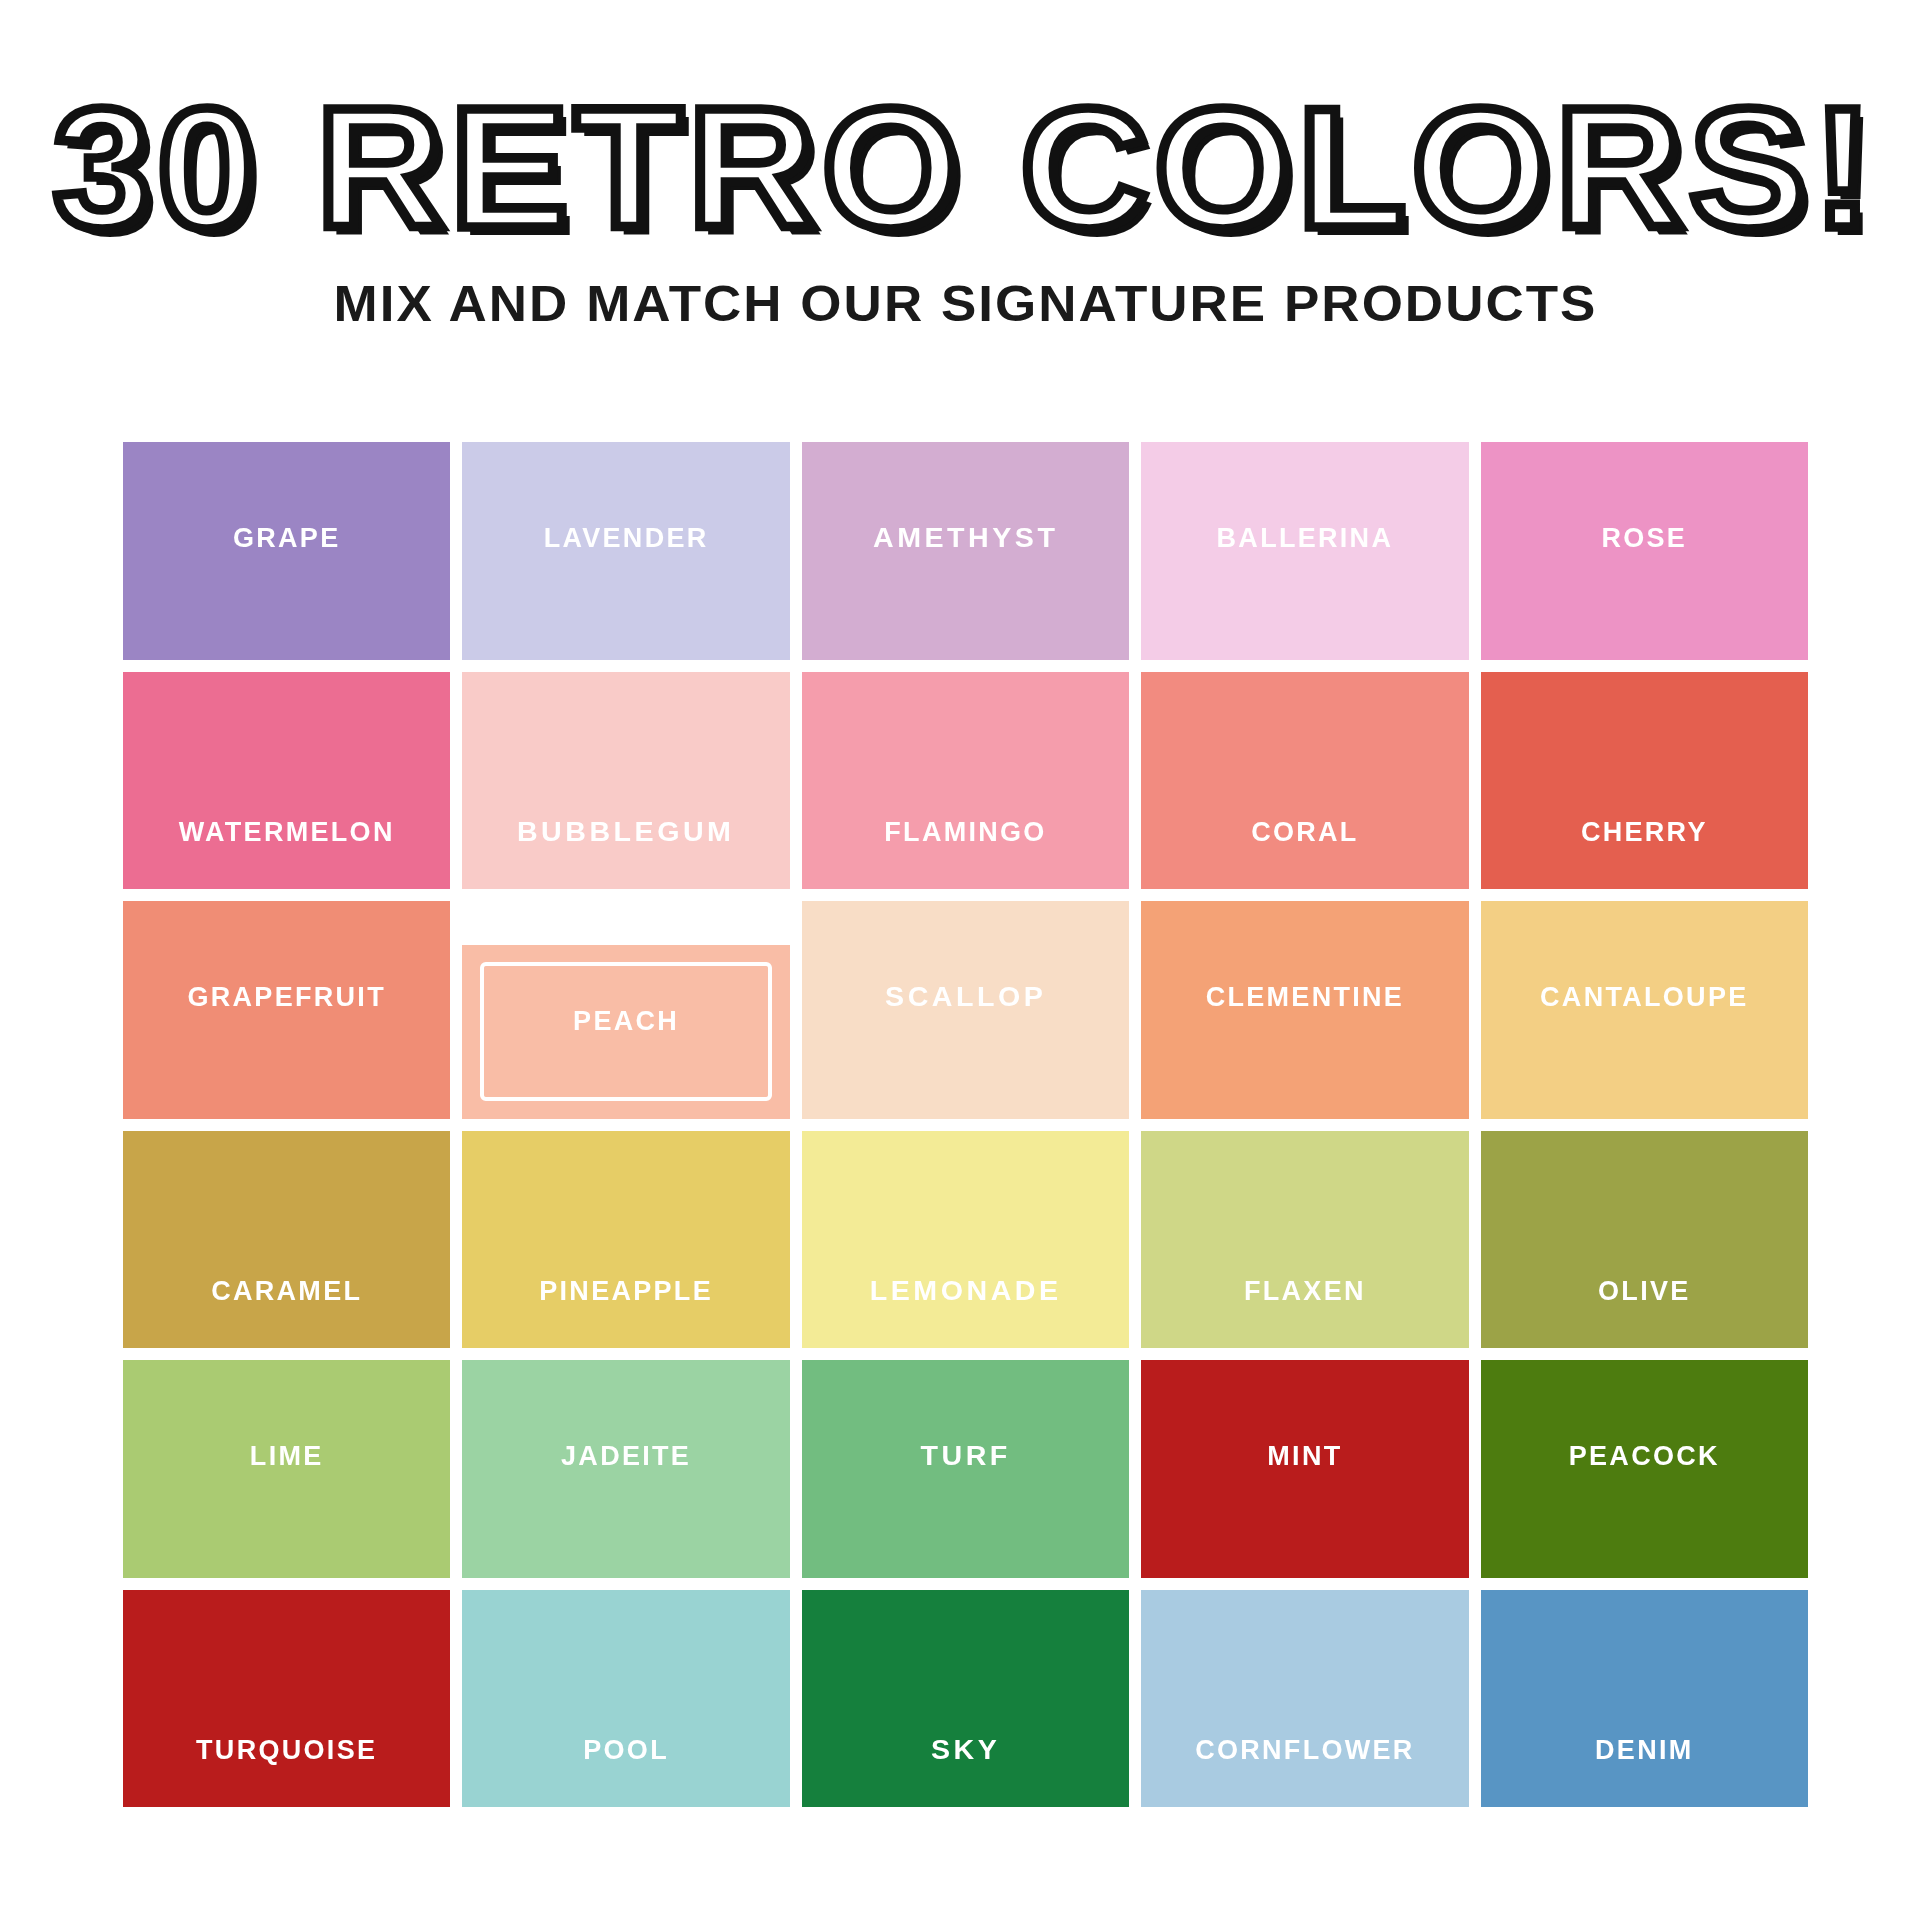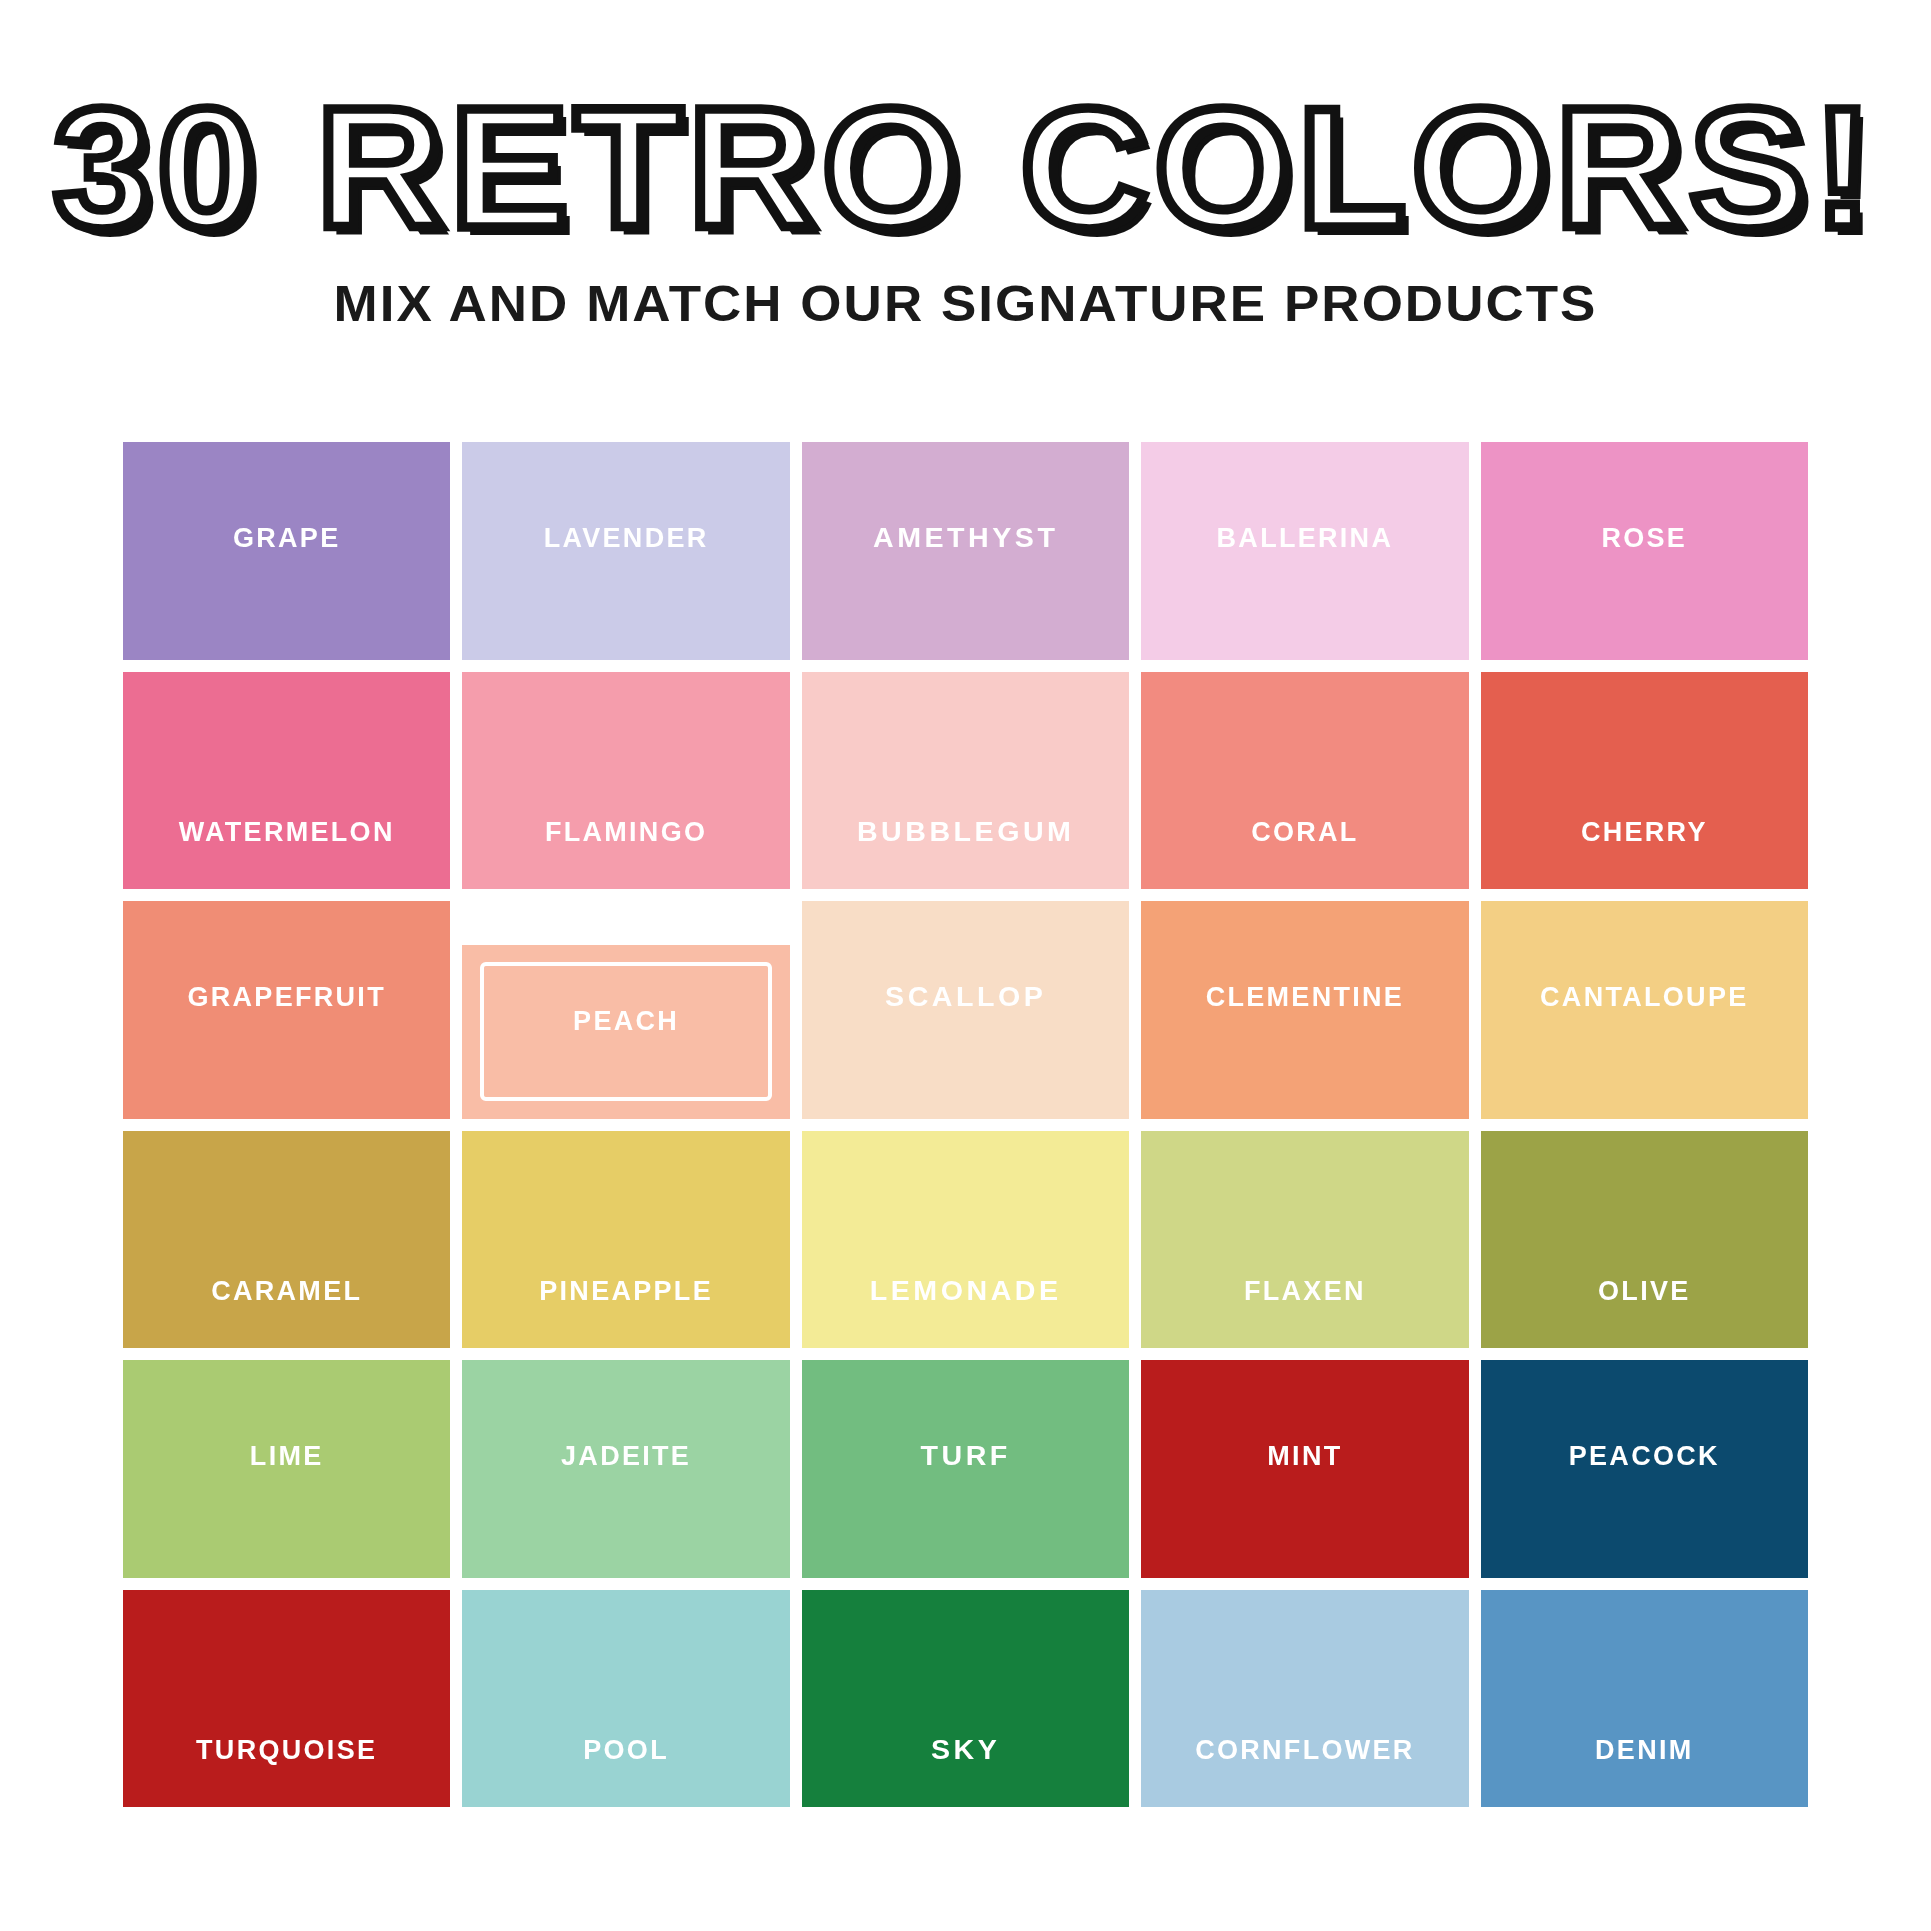"FLAMINGO" div.swatch { order: before "BUBBLEGUM" -> after "BUBBLEGUM" }
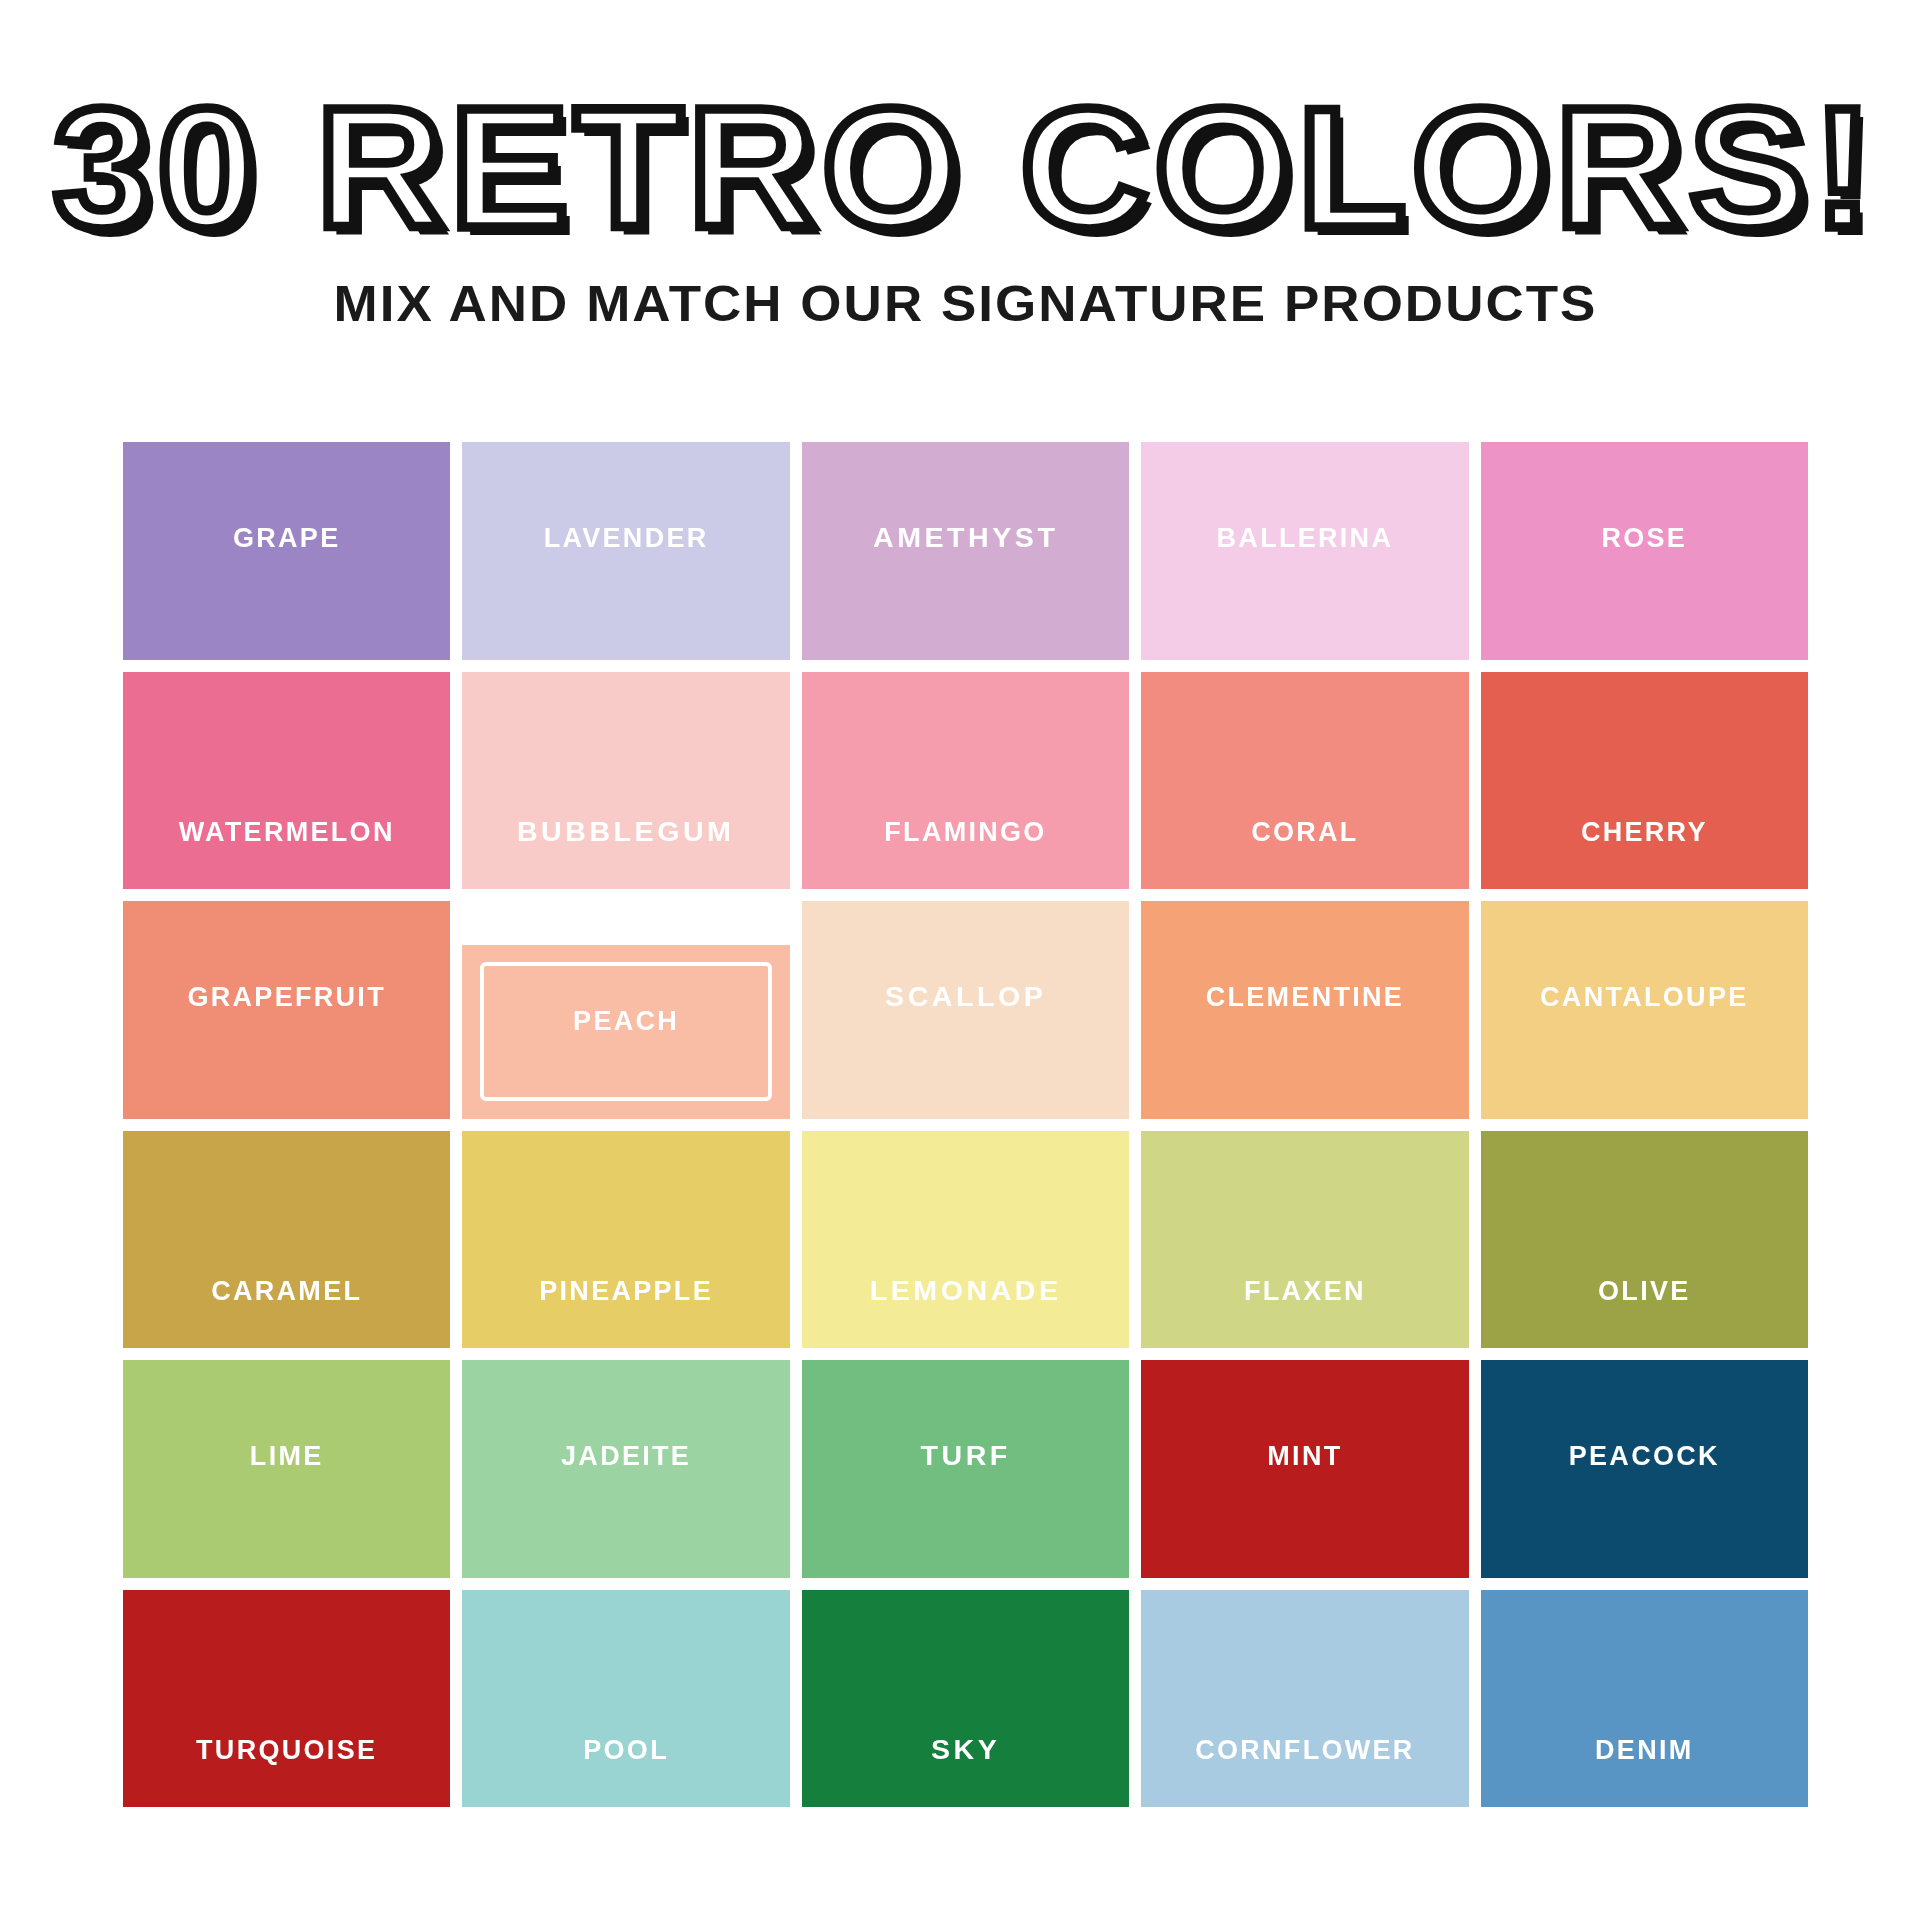"PEACOCK" div.swatch { background: #0c4a6e -> #4d7c0f }
